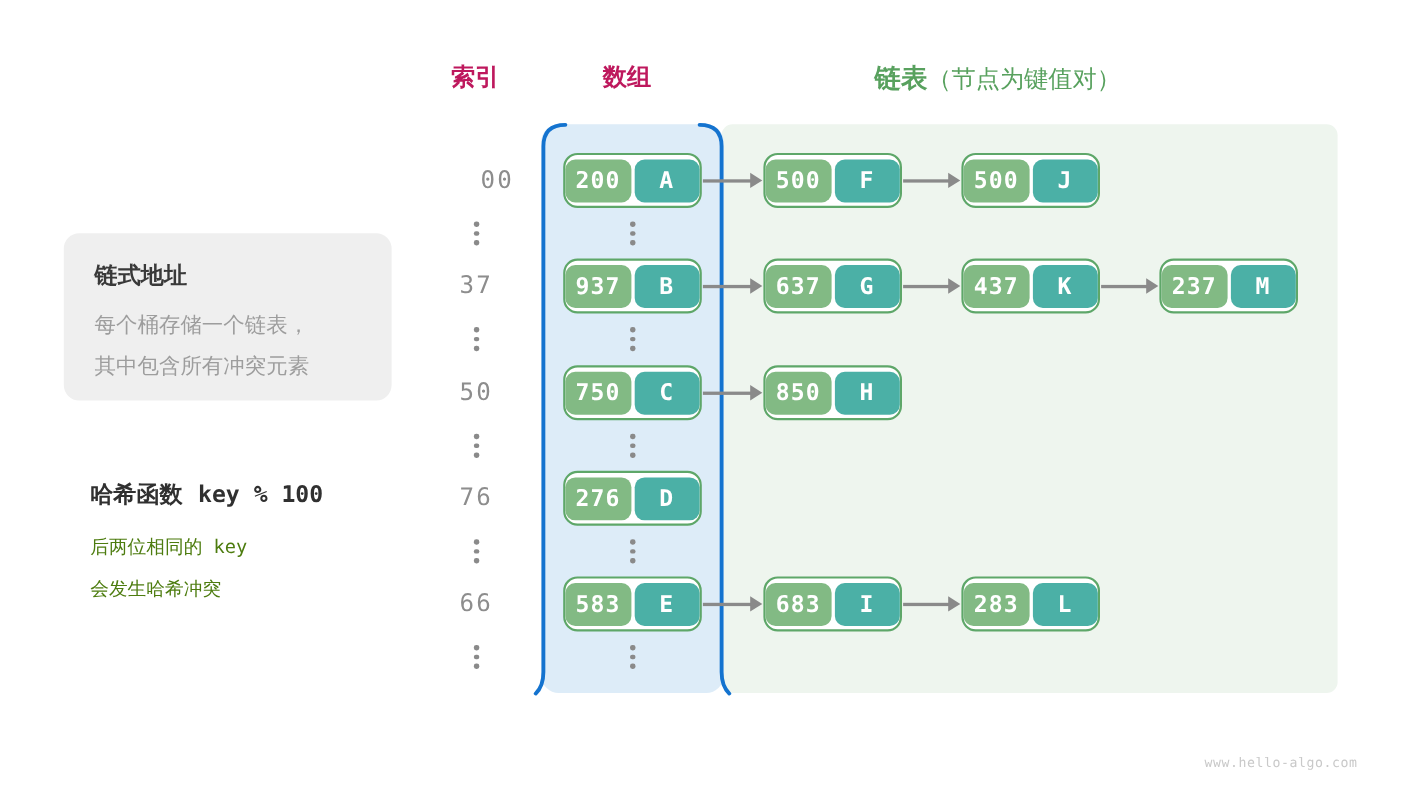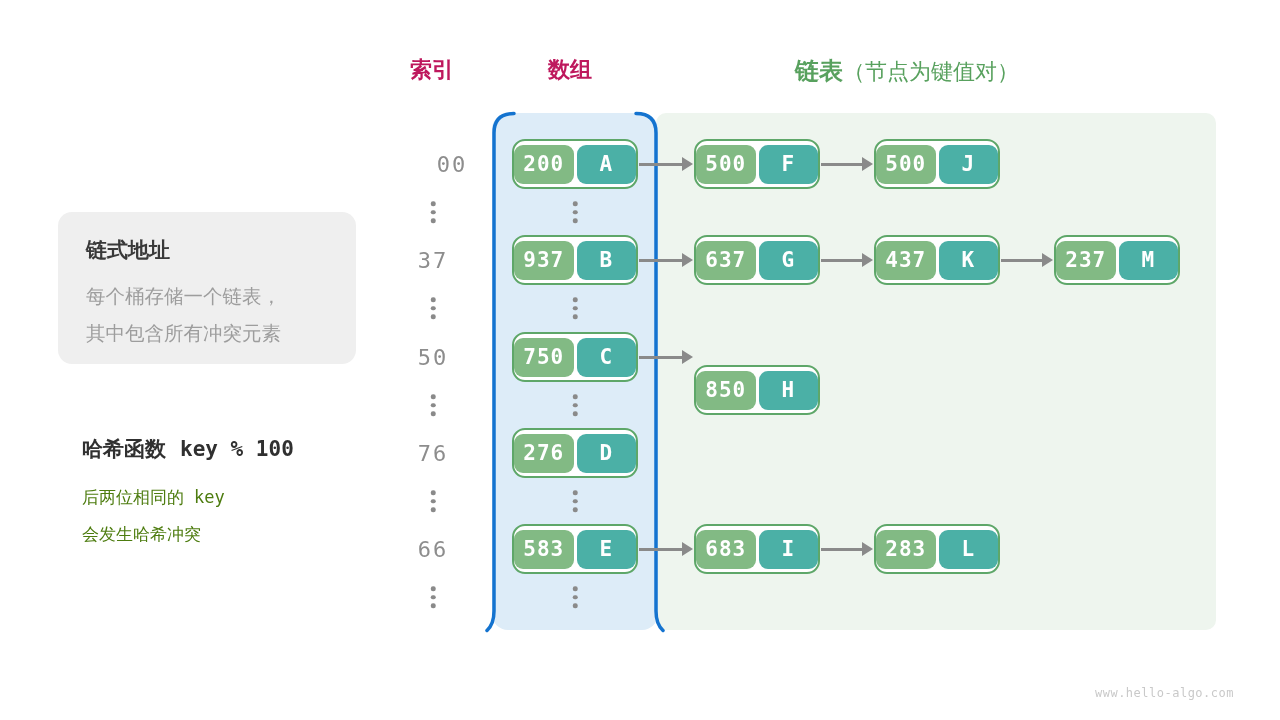"850" div.node { margin-top: 33px -> none }
